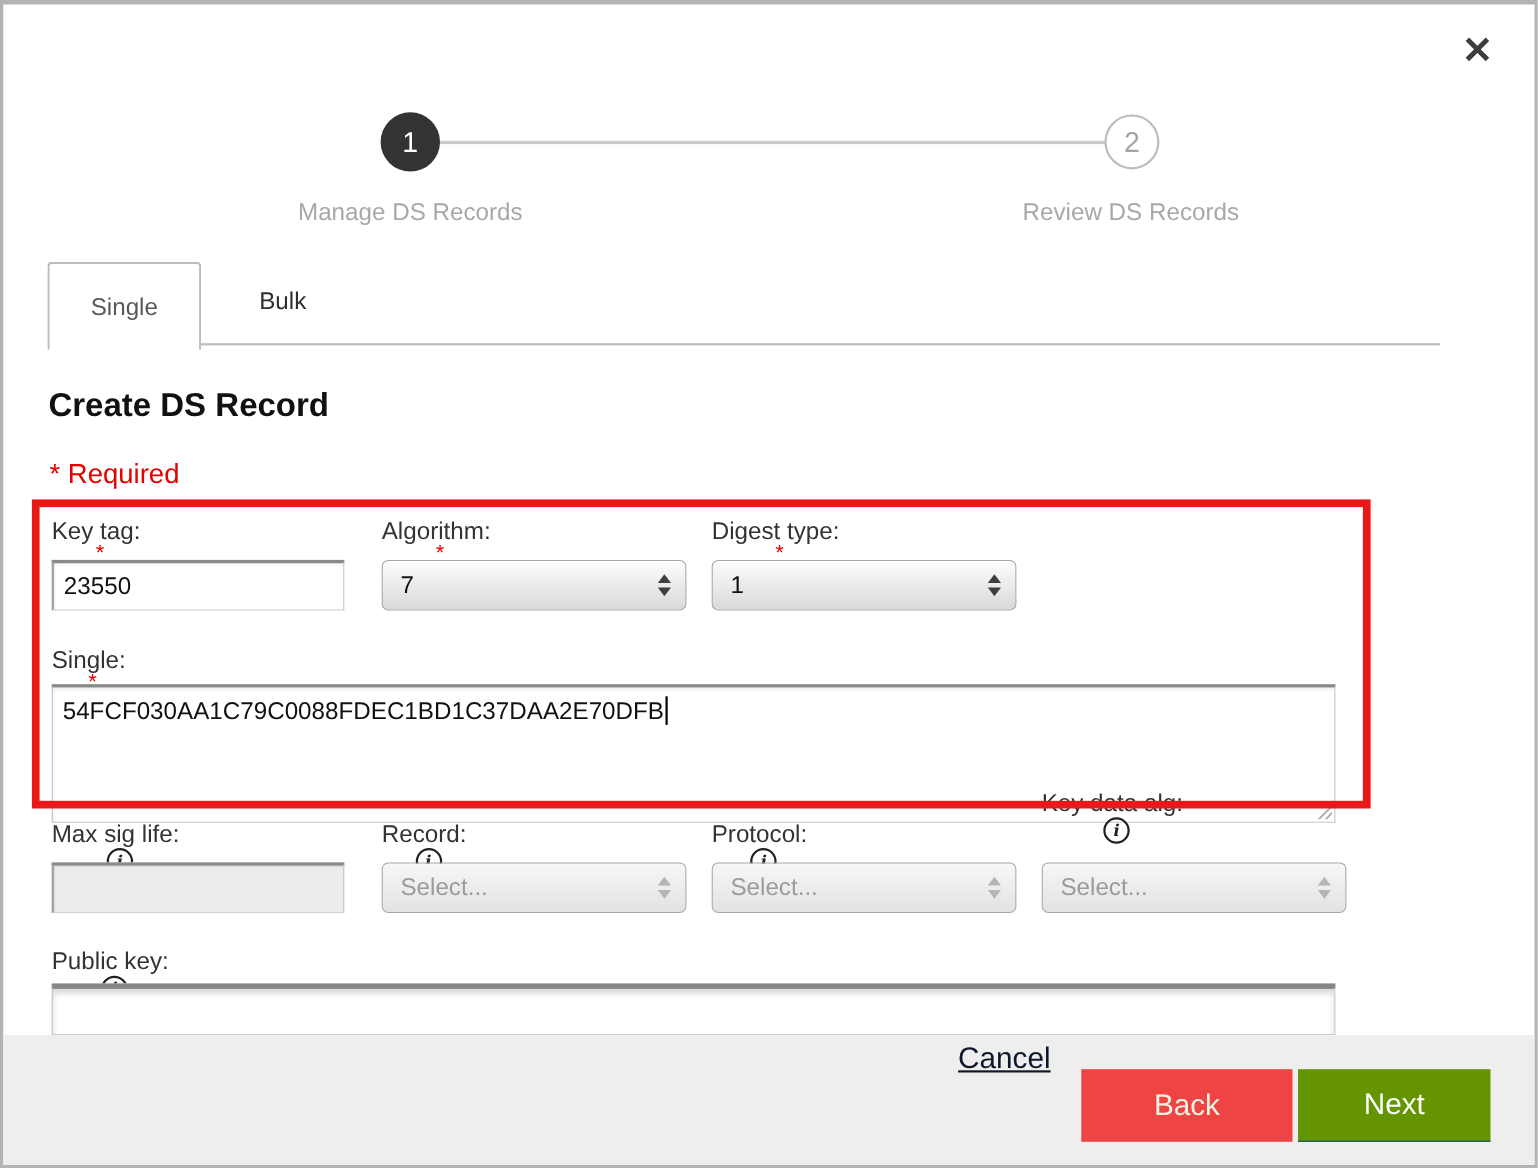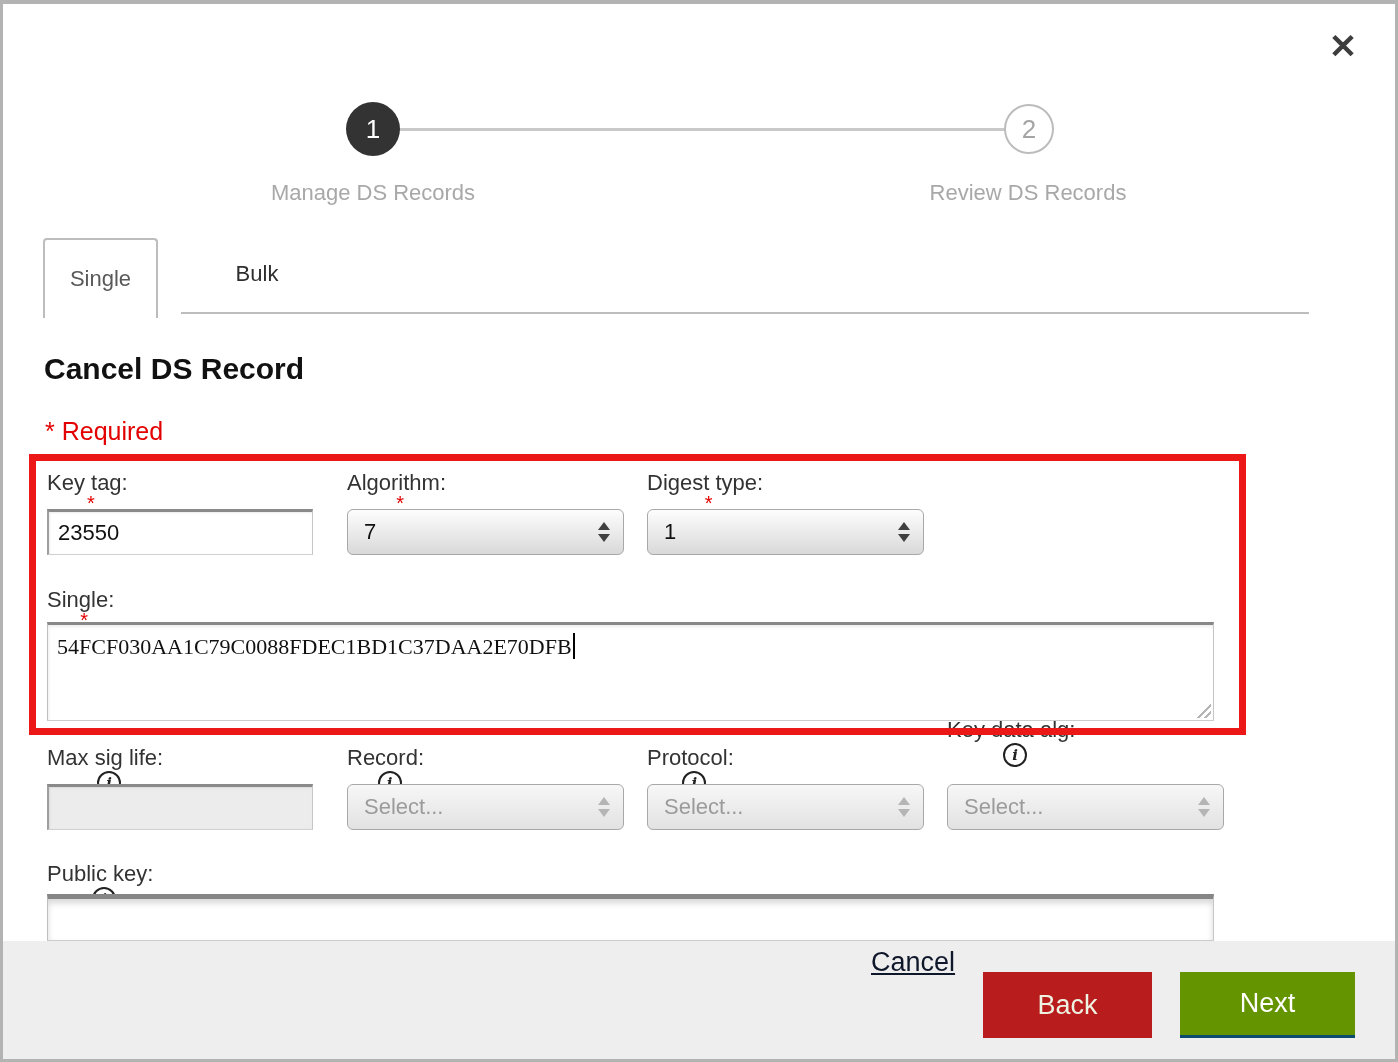"Single" .tab.active { width: 115px -> 140px }
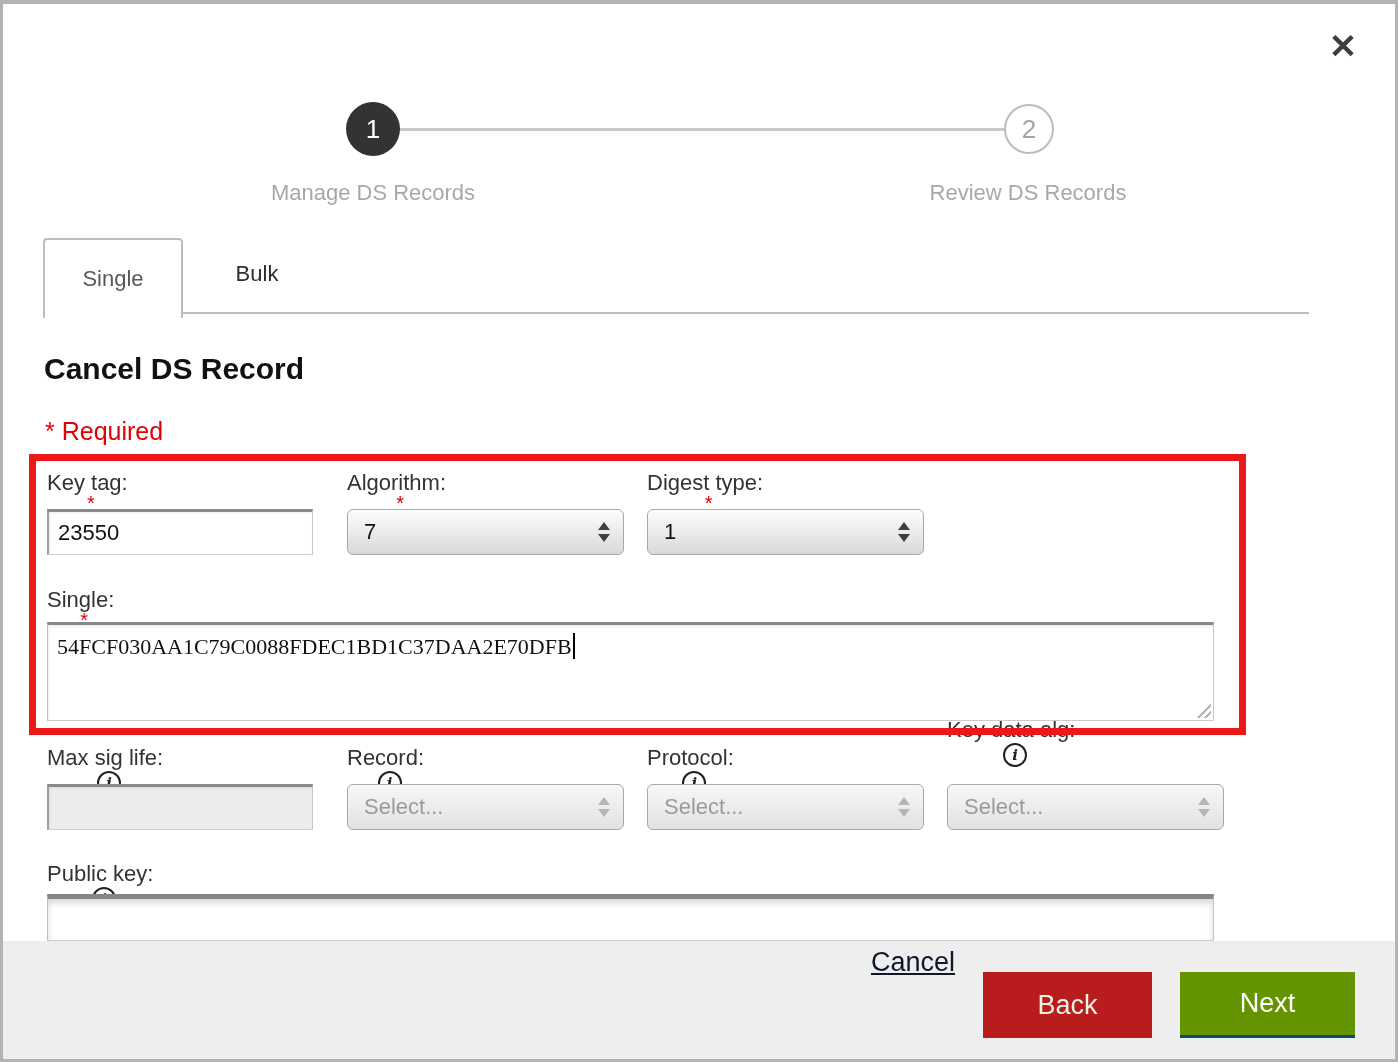"Cancel DS Record" h1.title { text: Cancel -> Create }
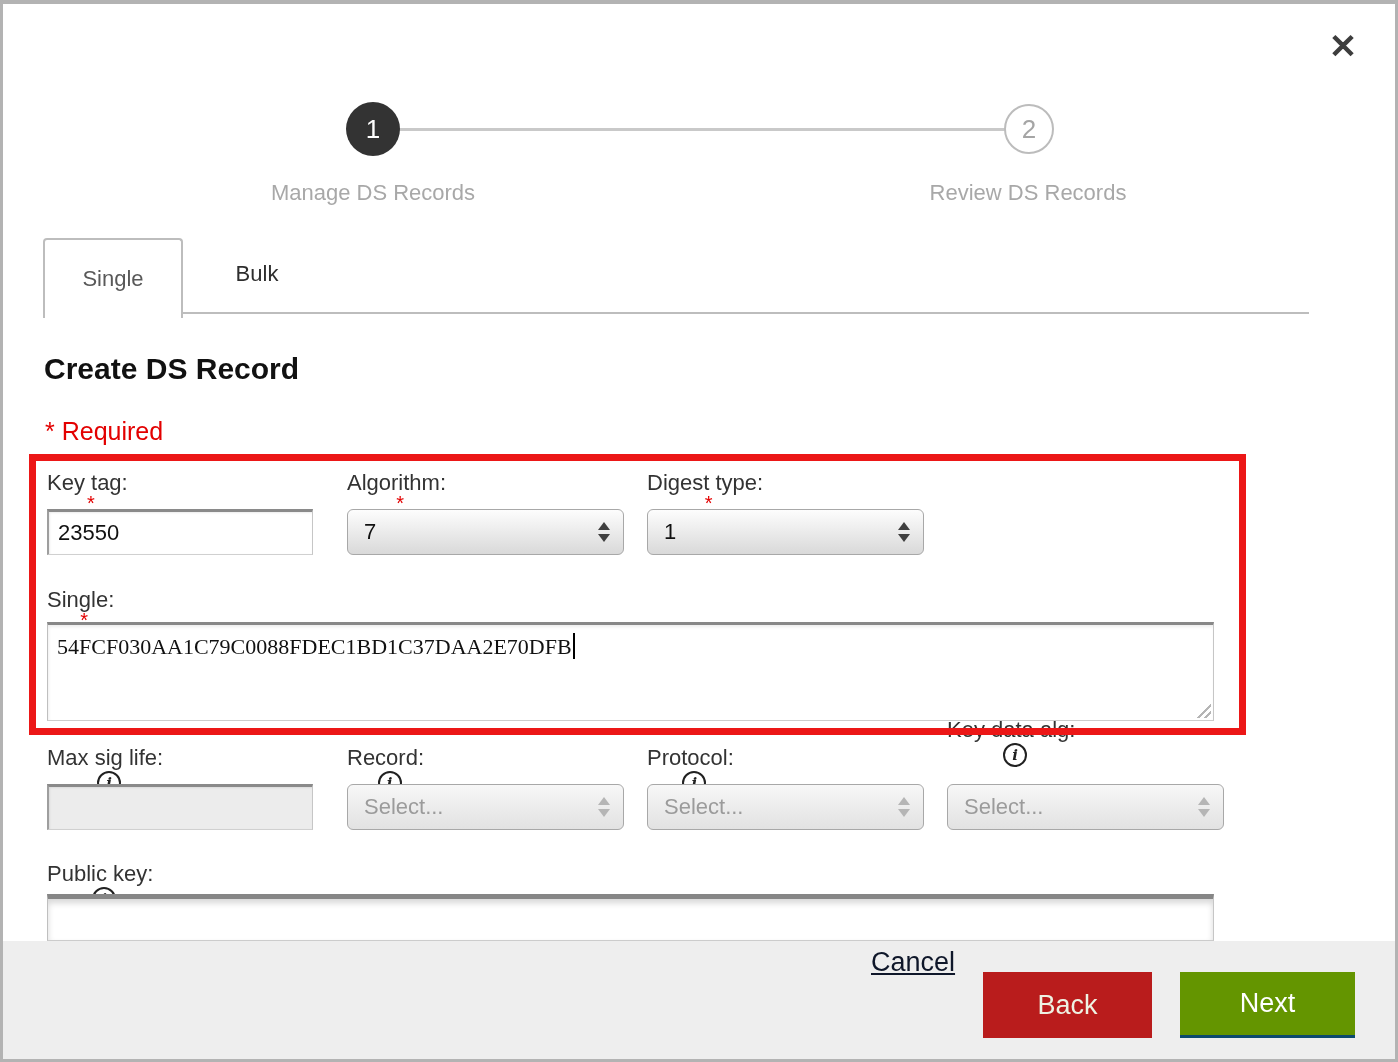"54FCF030AA1C79C0088FDEC1BD1C37DAA2E70DFB" div.textarea-box { font-family: Liberation Serif, serif -> none; height: 99px -> 126px }
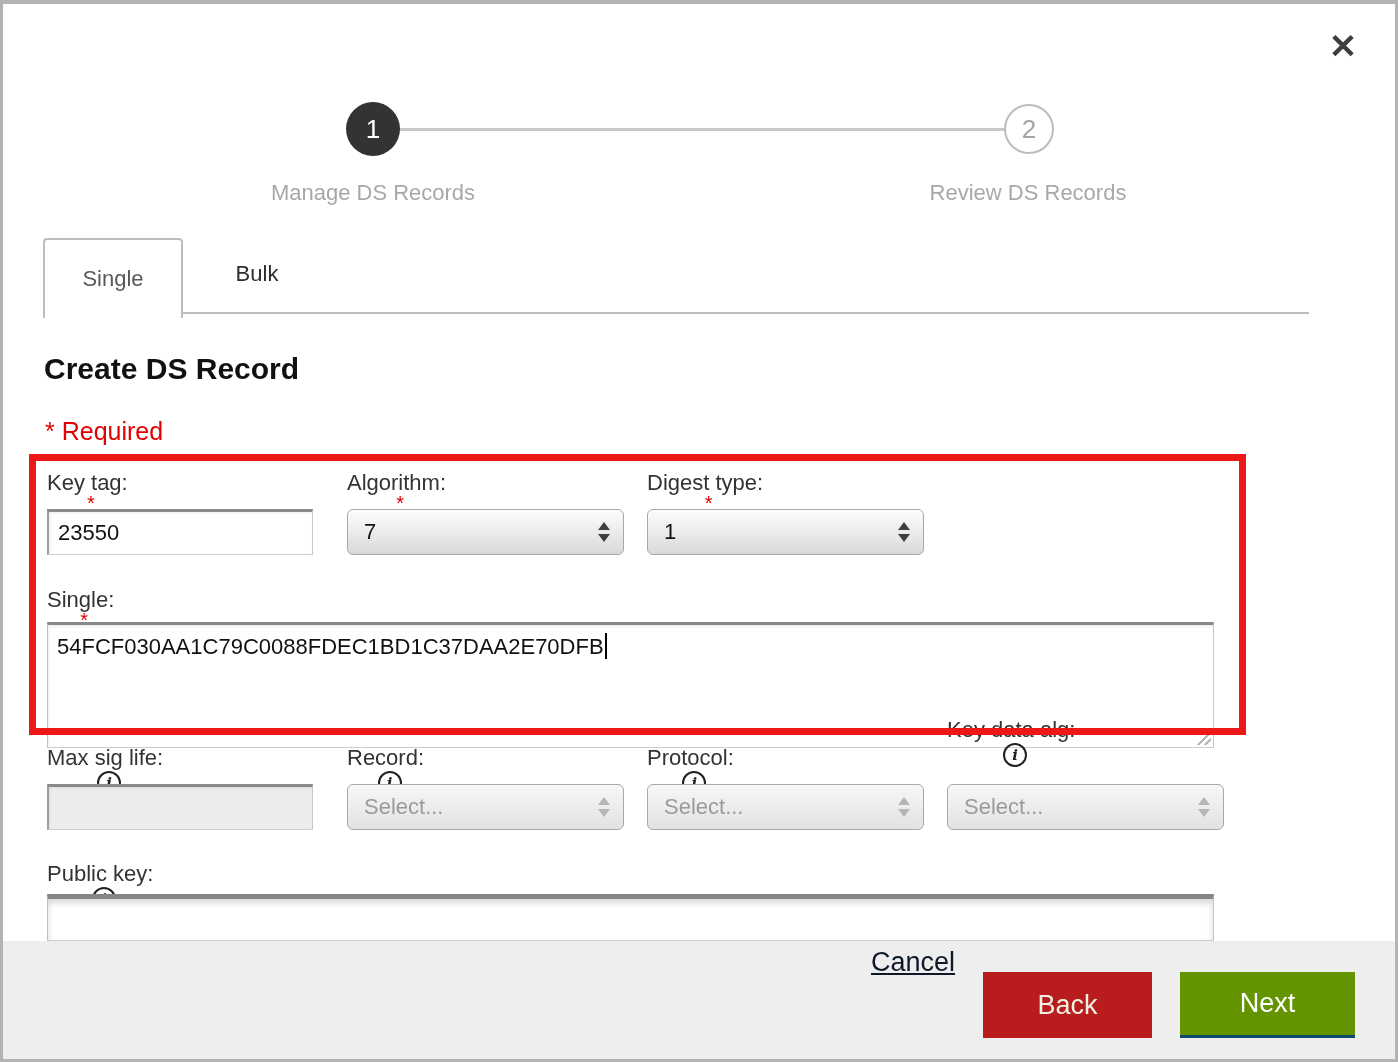"Back" .btn-back { background: #b91c1c -> #ef4444; width: 169px -> 192px }
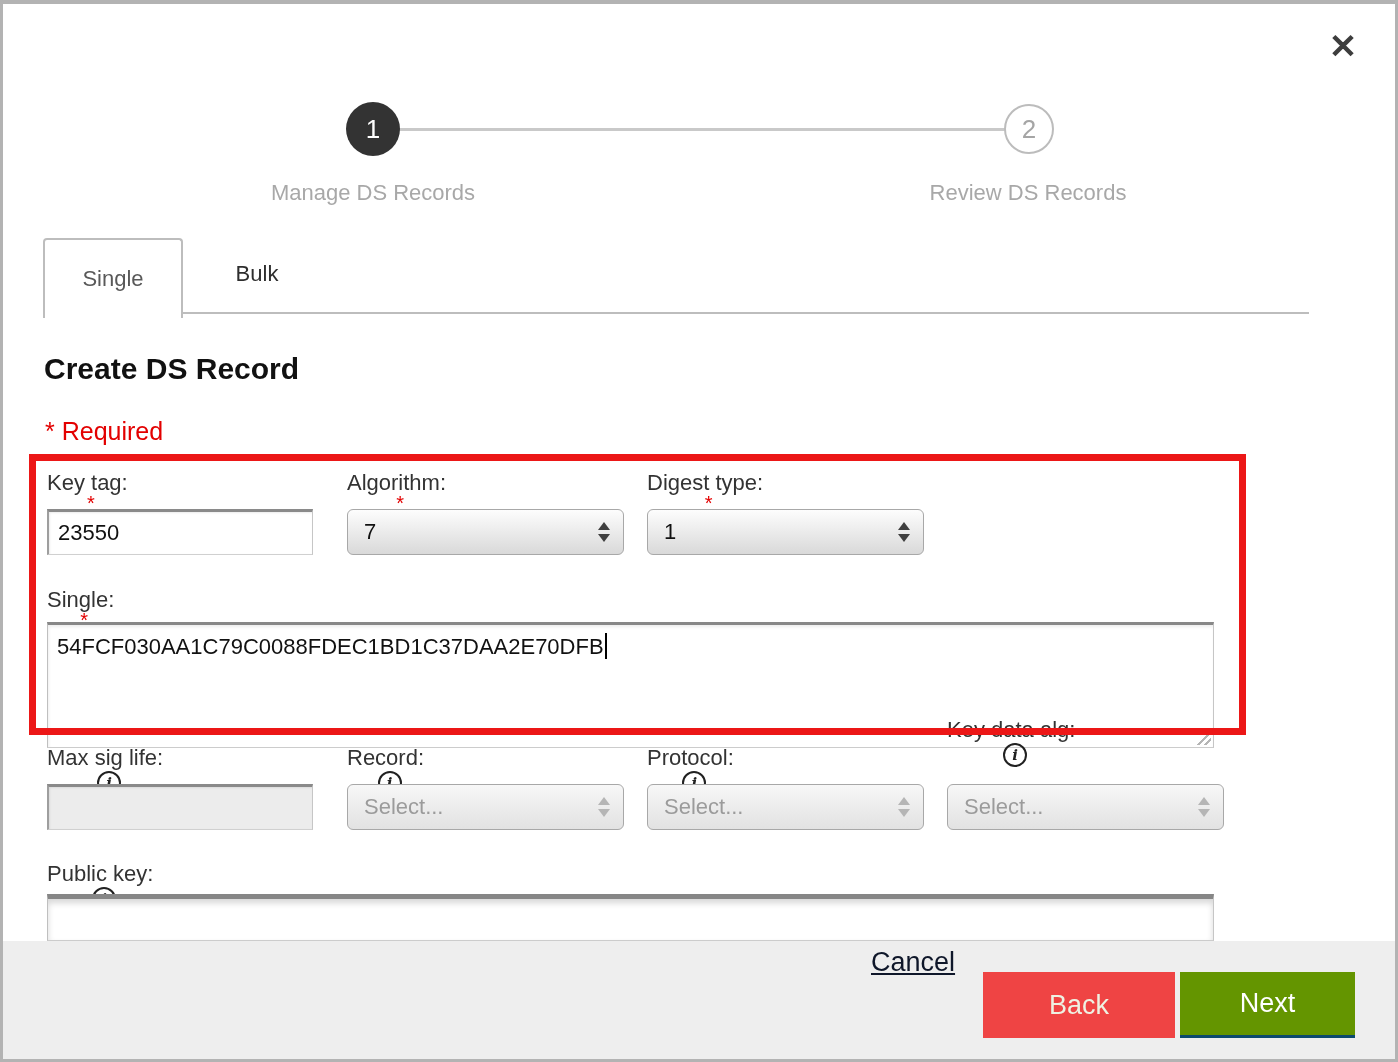"Next" .btn-next { border-bottom: 3px solid #0c4a6e -> 1px solid #0c4a6e }
